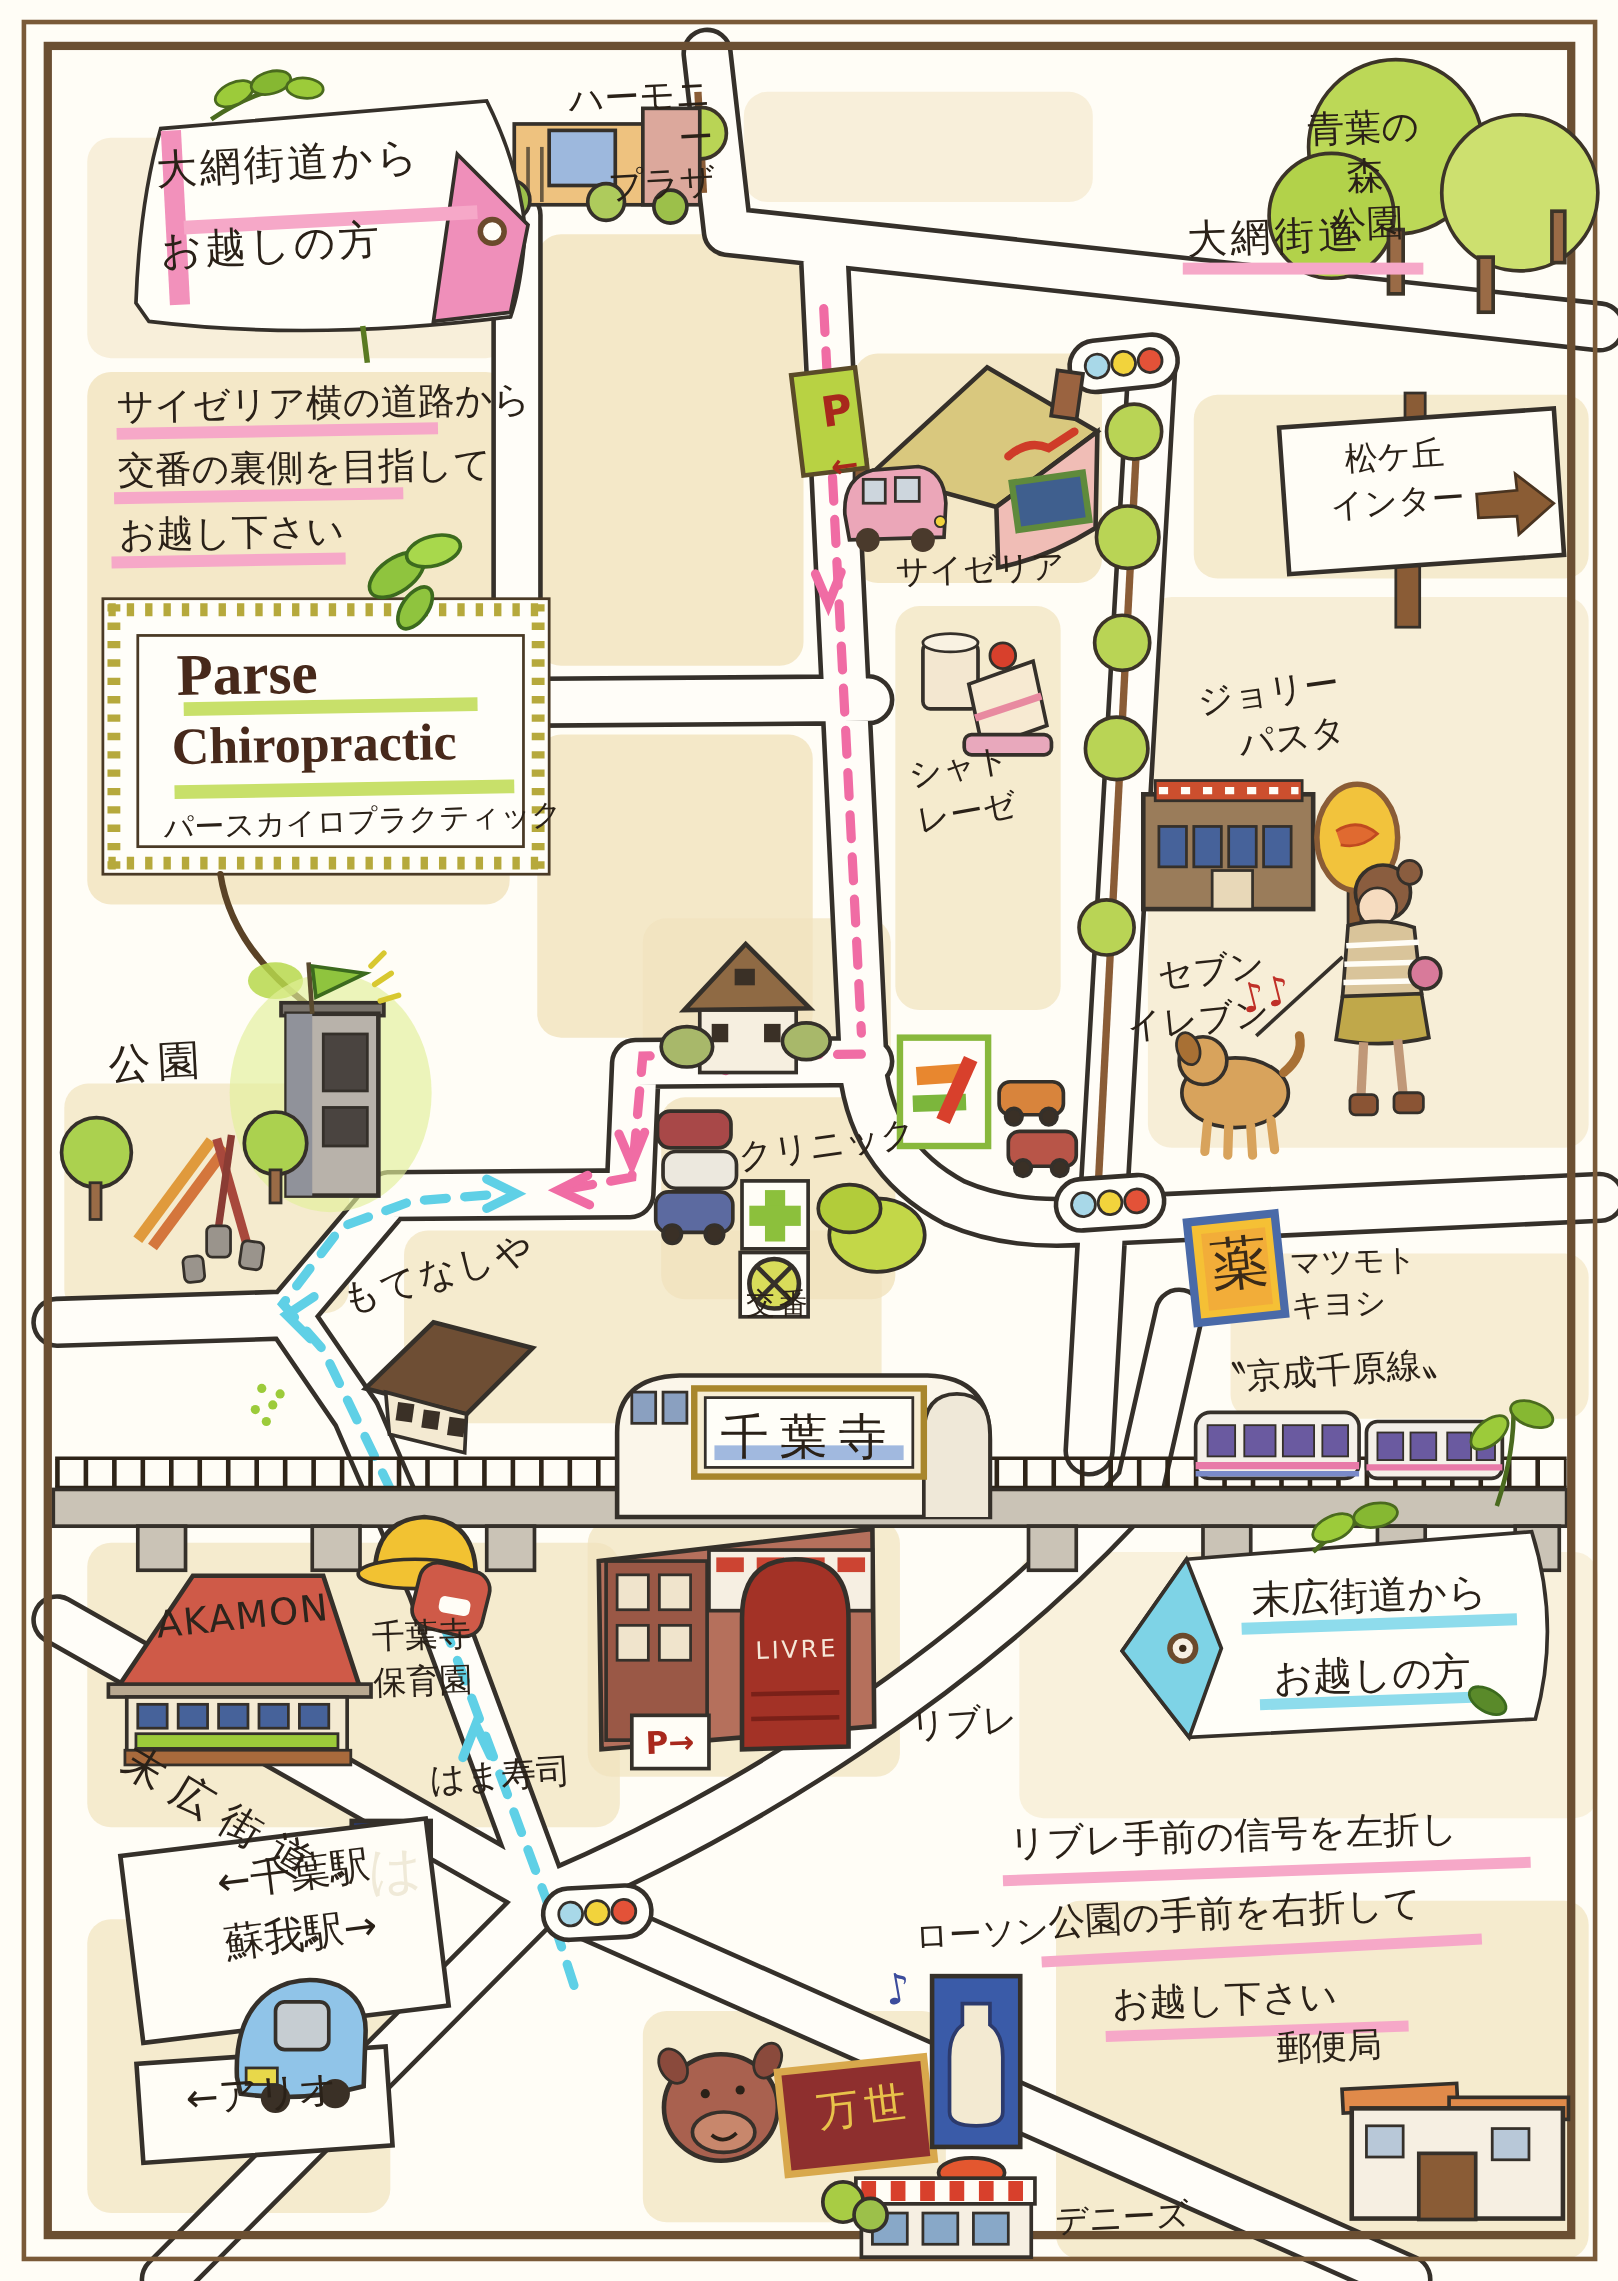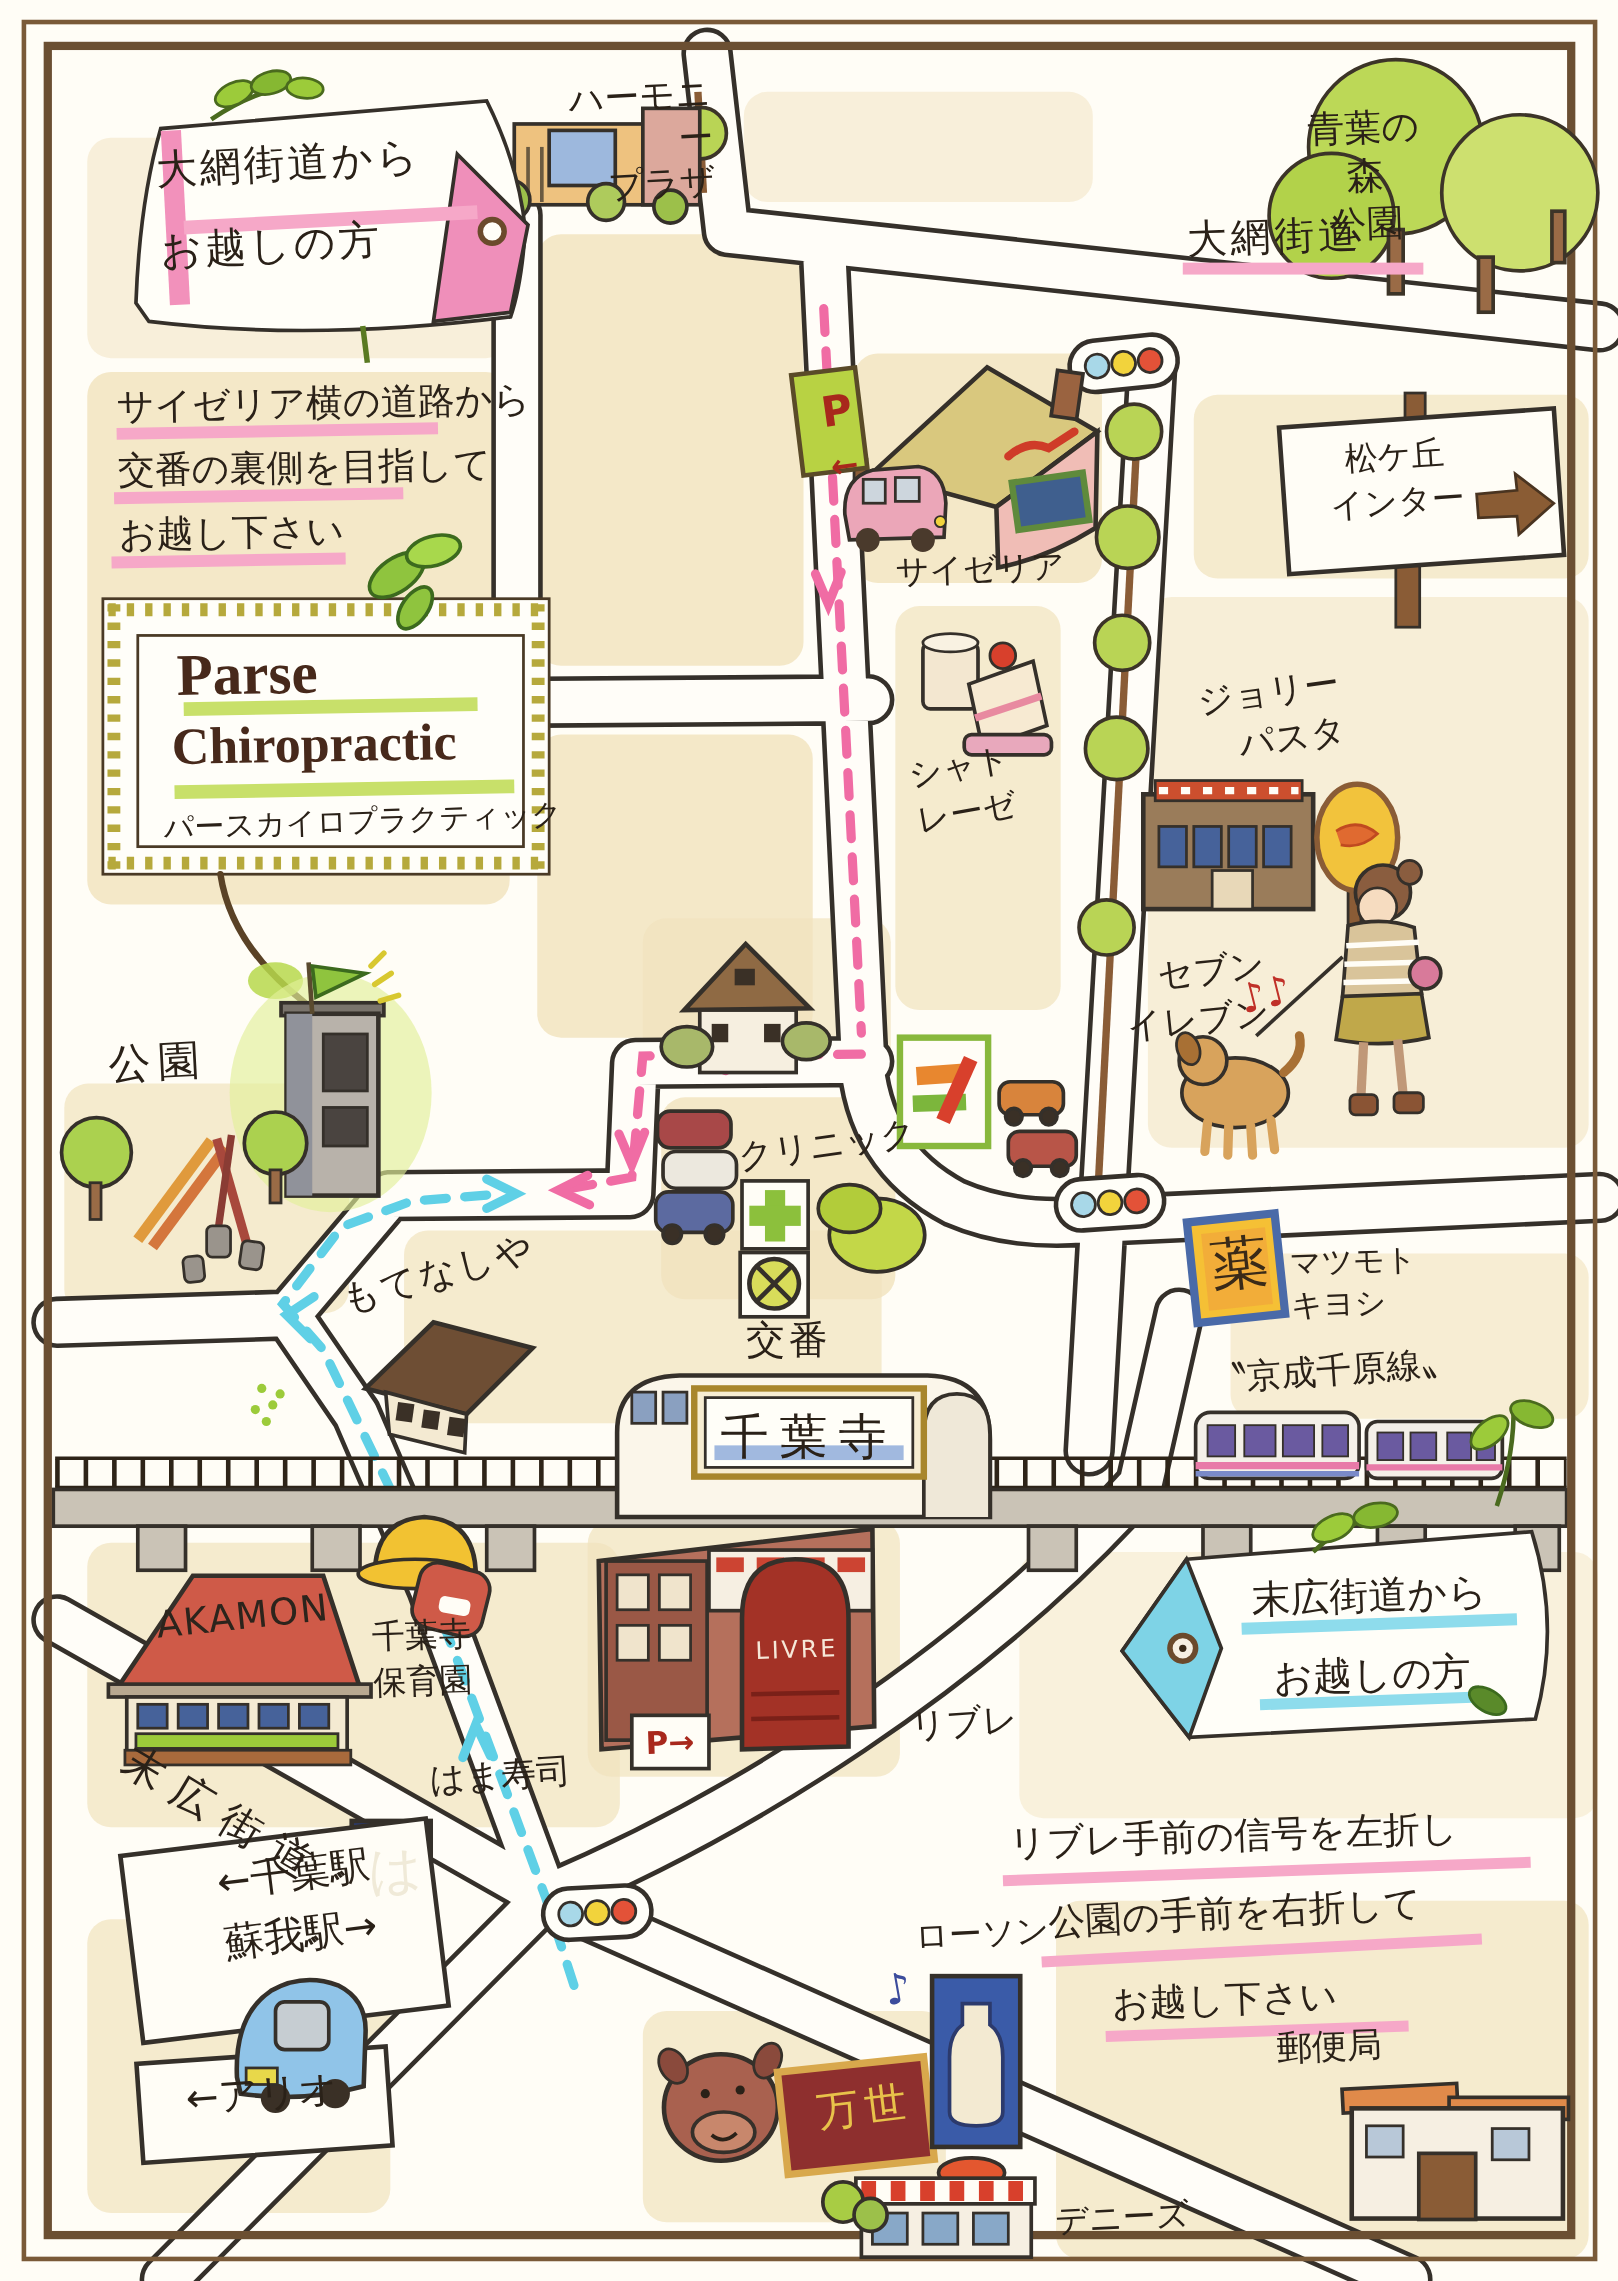"交番" div.lbl { font-size: 39px -> 29px; top: 1315px -> 1285px }
